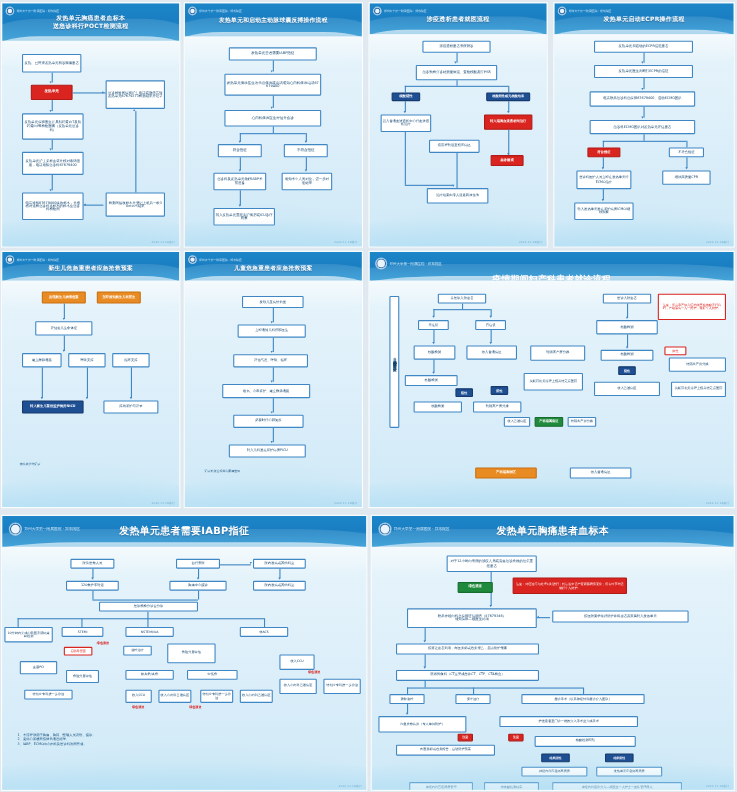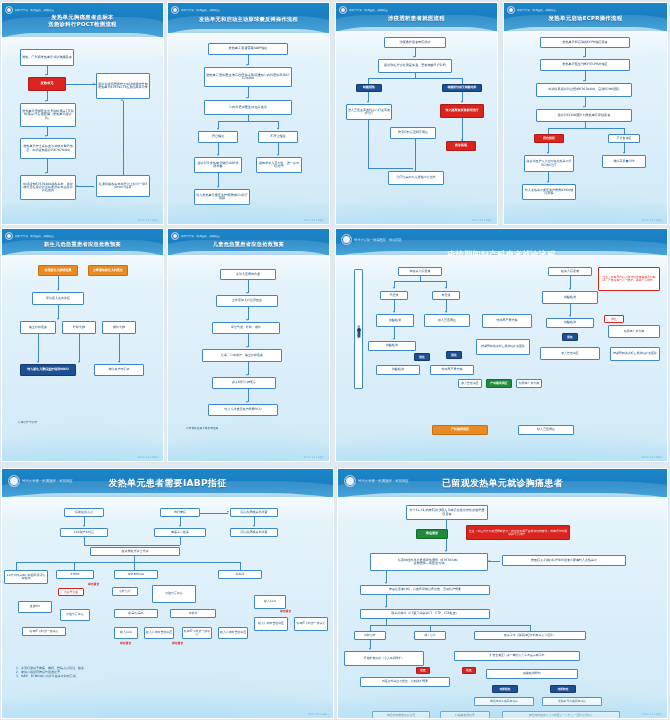"已留观发热单元就诊胸痛患者" div.ptitle { text: 已留观发热单元就诊胸痛患者 -> 发热单元胸痛患者血标本 }
